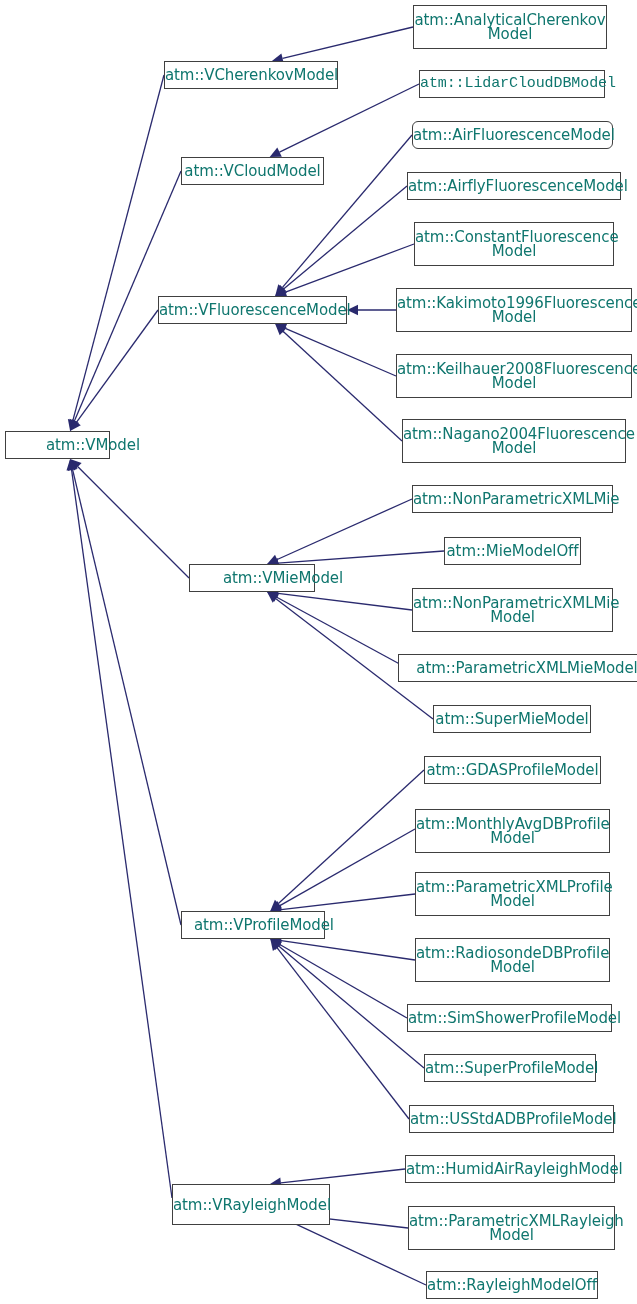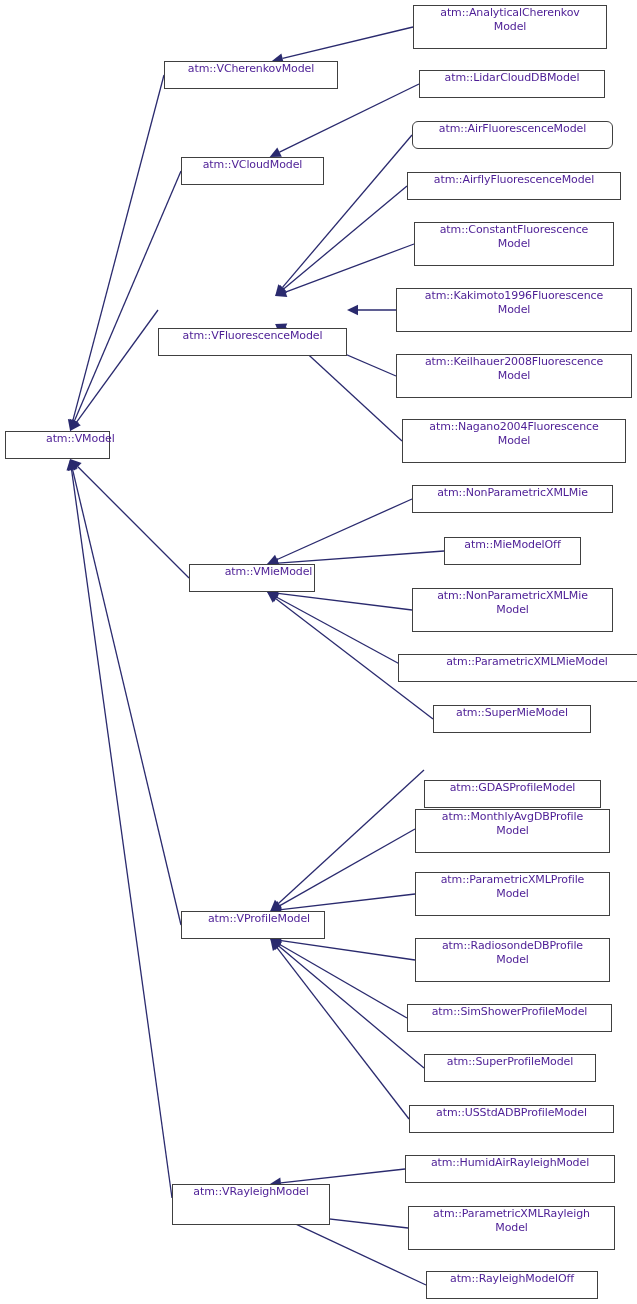"atm::AnalyticalCherenkov" .node { align-items: flex-start -> center; color: #4c1d95 -> #0f766e; font-size: 11px -> 15px }
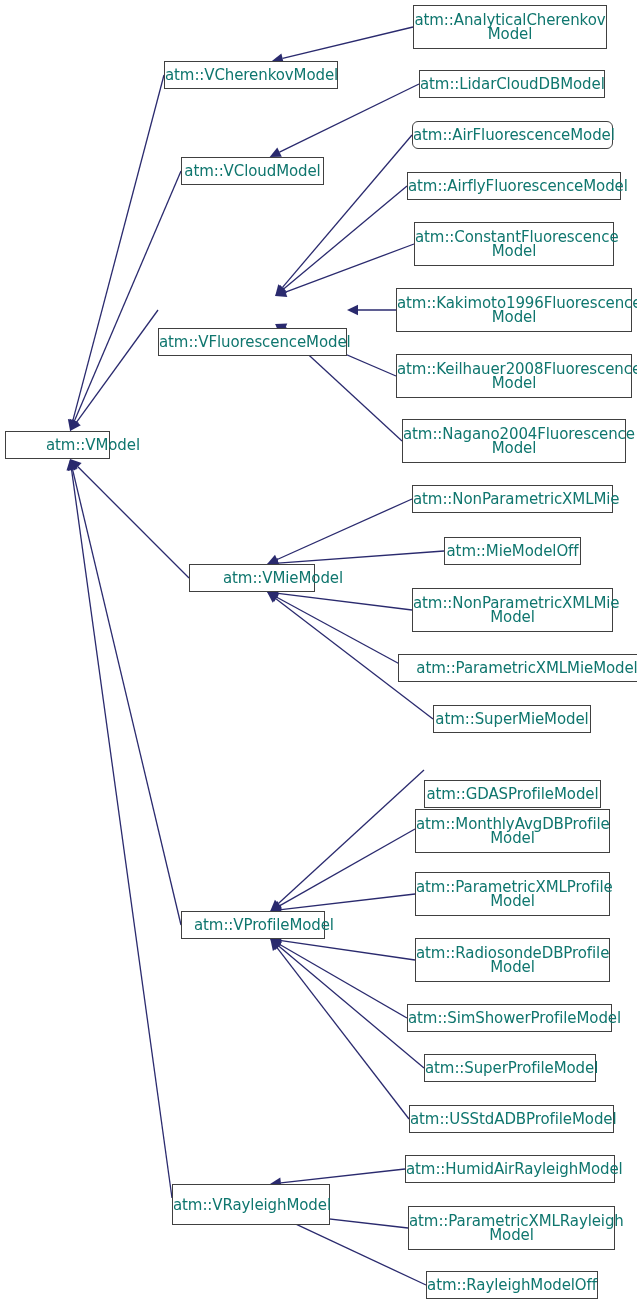"atm::LidarCloudDBModel" div.node { font-family: none -> Liberation Mono, monospace }
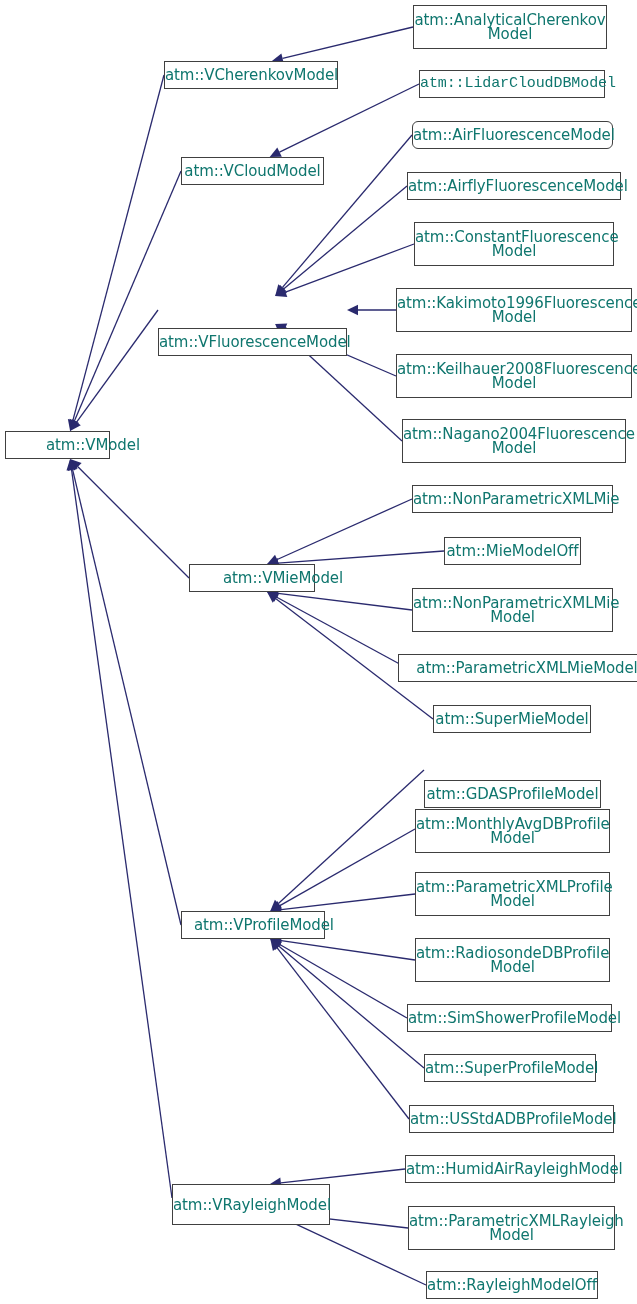"atm::VFluorescenceModel" div.node { margin-top: 32px -> none }
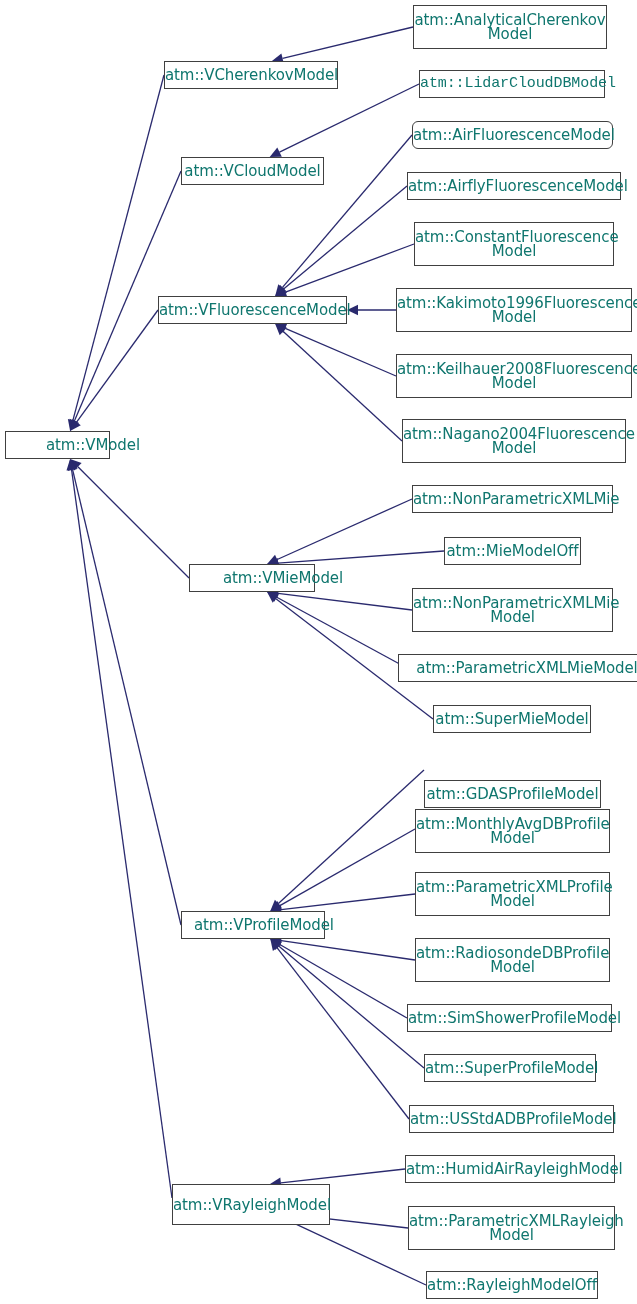"atm::GDASProfileModel" div.node { margin-top: 24px -> none }
